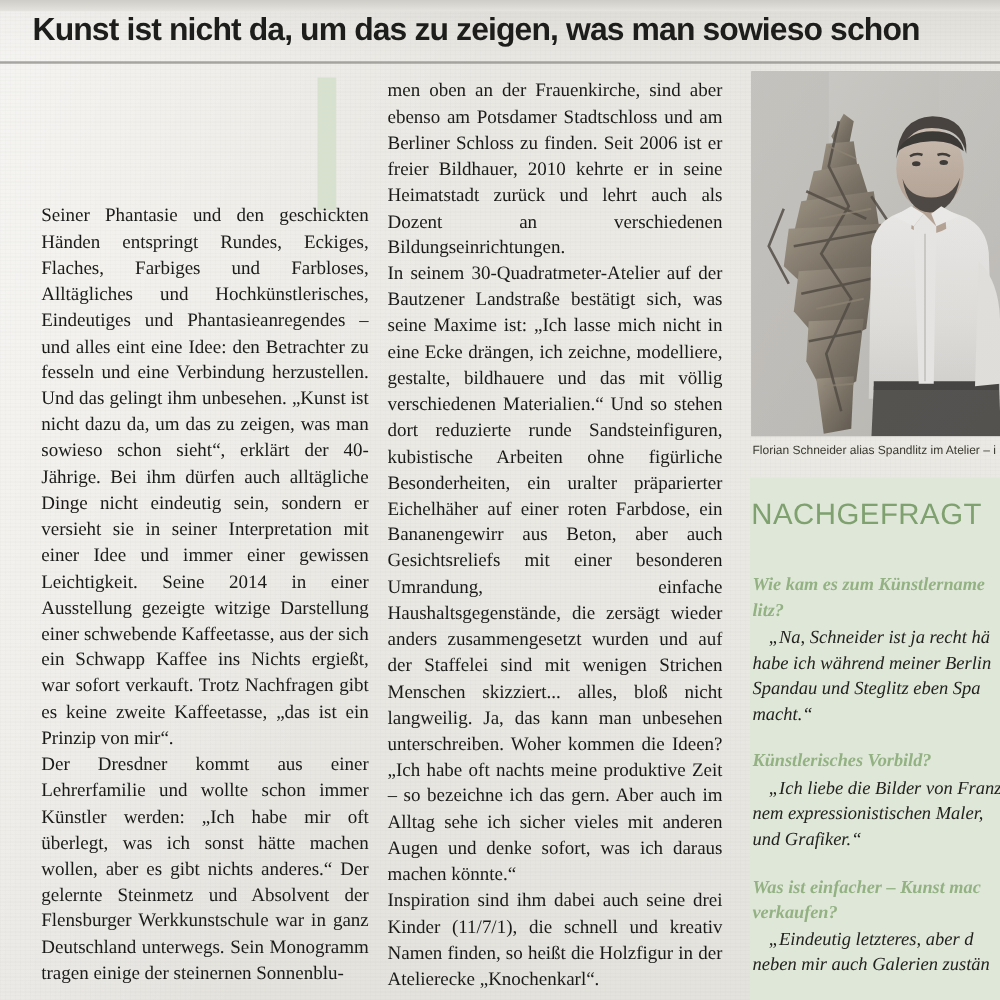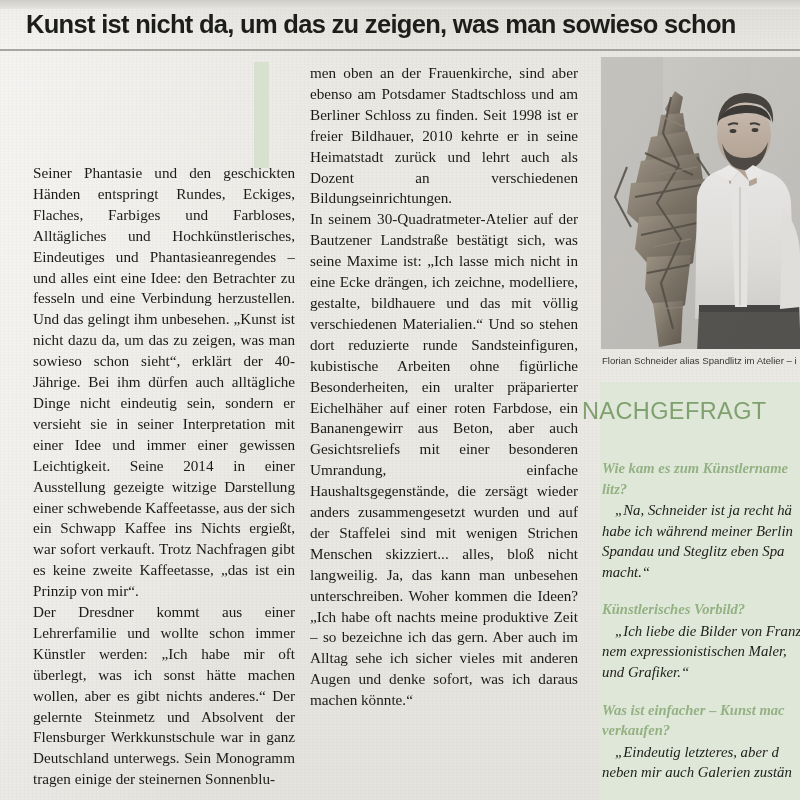"men oben an der Frauenkirche," p { text: 1998 -> 2006 }
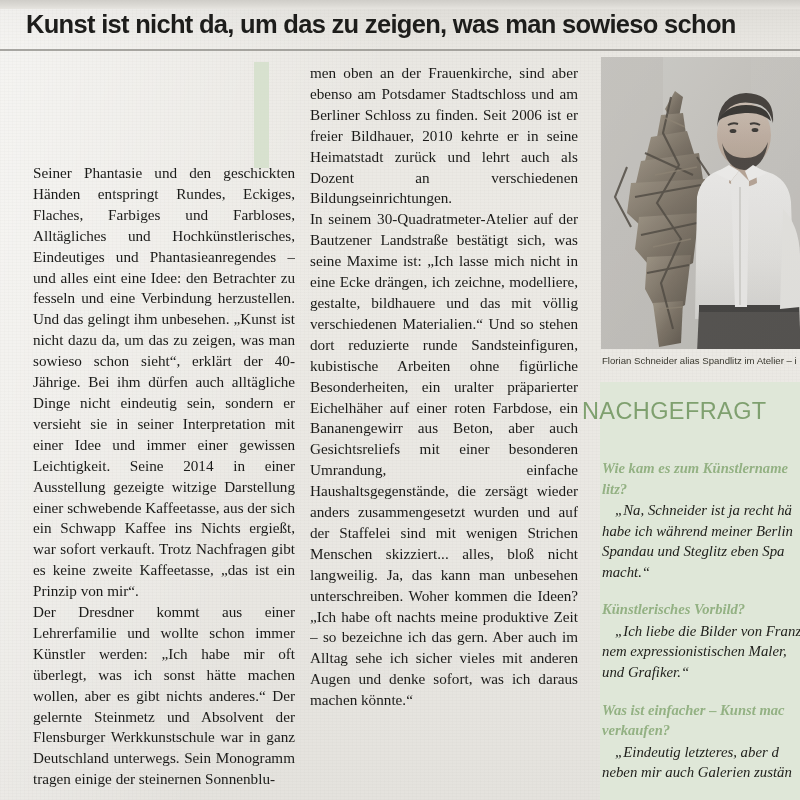"NACHGEFRAGT" .nftitle { left: 582px -> 601px }
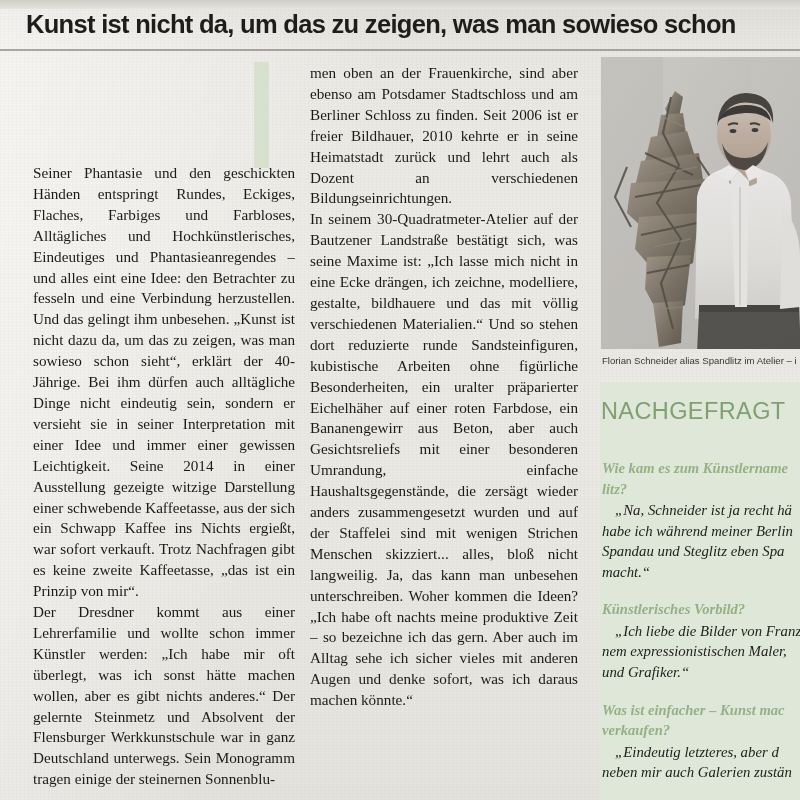"Inspiration sind ihm dabei auch" p { html: none -> <p>Inspiration sind ihm dabei auch seine drei Kinder (11/7/1), die schnell und kreativ Namen finden, so heißt die Holzfigur in der Atelierecke „Knochenkarl“.</p> }
